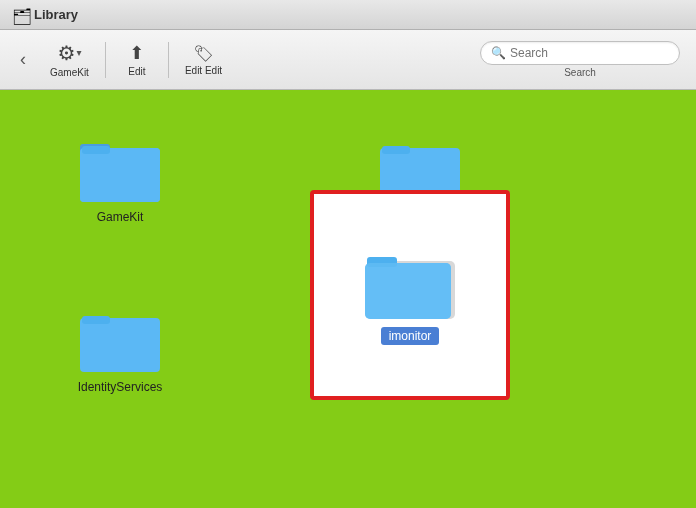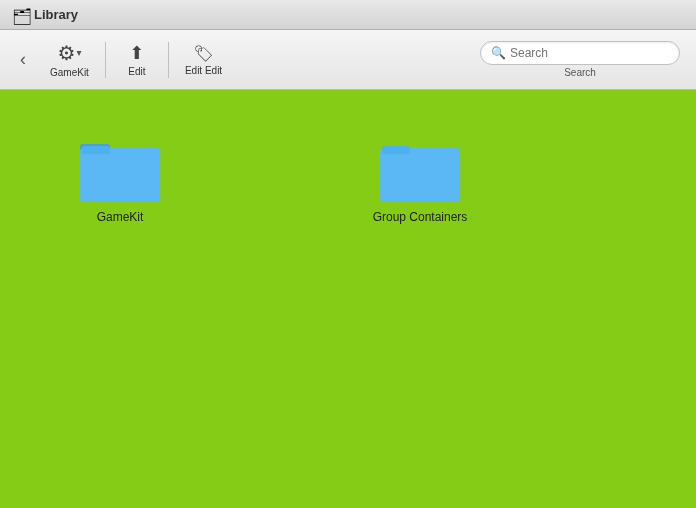"imonitor" div.folder-selected-wrapper { html: none -> <div> <svg> <rect></rect> <rect></rect> <rect></rect> <rect></rect> </svg> <span>imonitor</span> </div> }
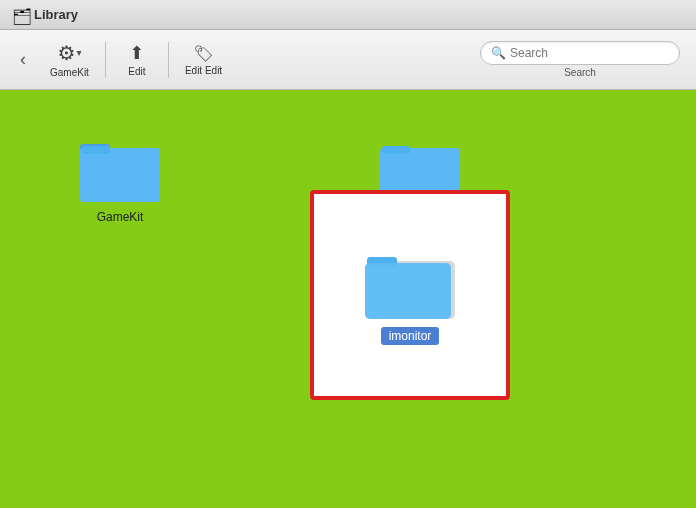"IdentityServices" div.folder-item { html: none -> <div> <svg> <rect></rect> <rect></rect> </svg> <span>IdentityServices</span> </div> }
